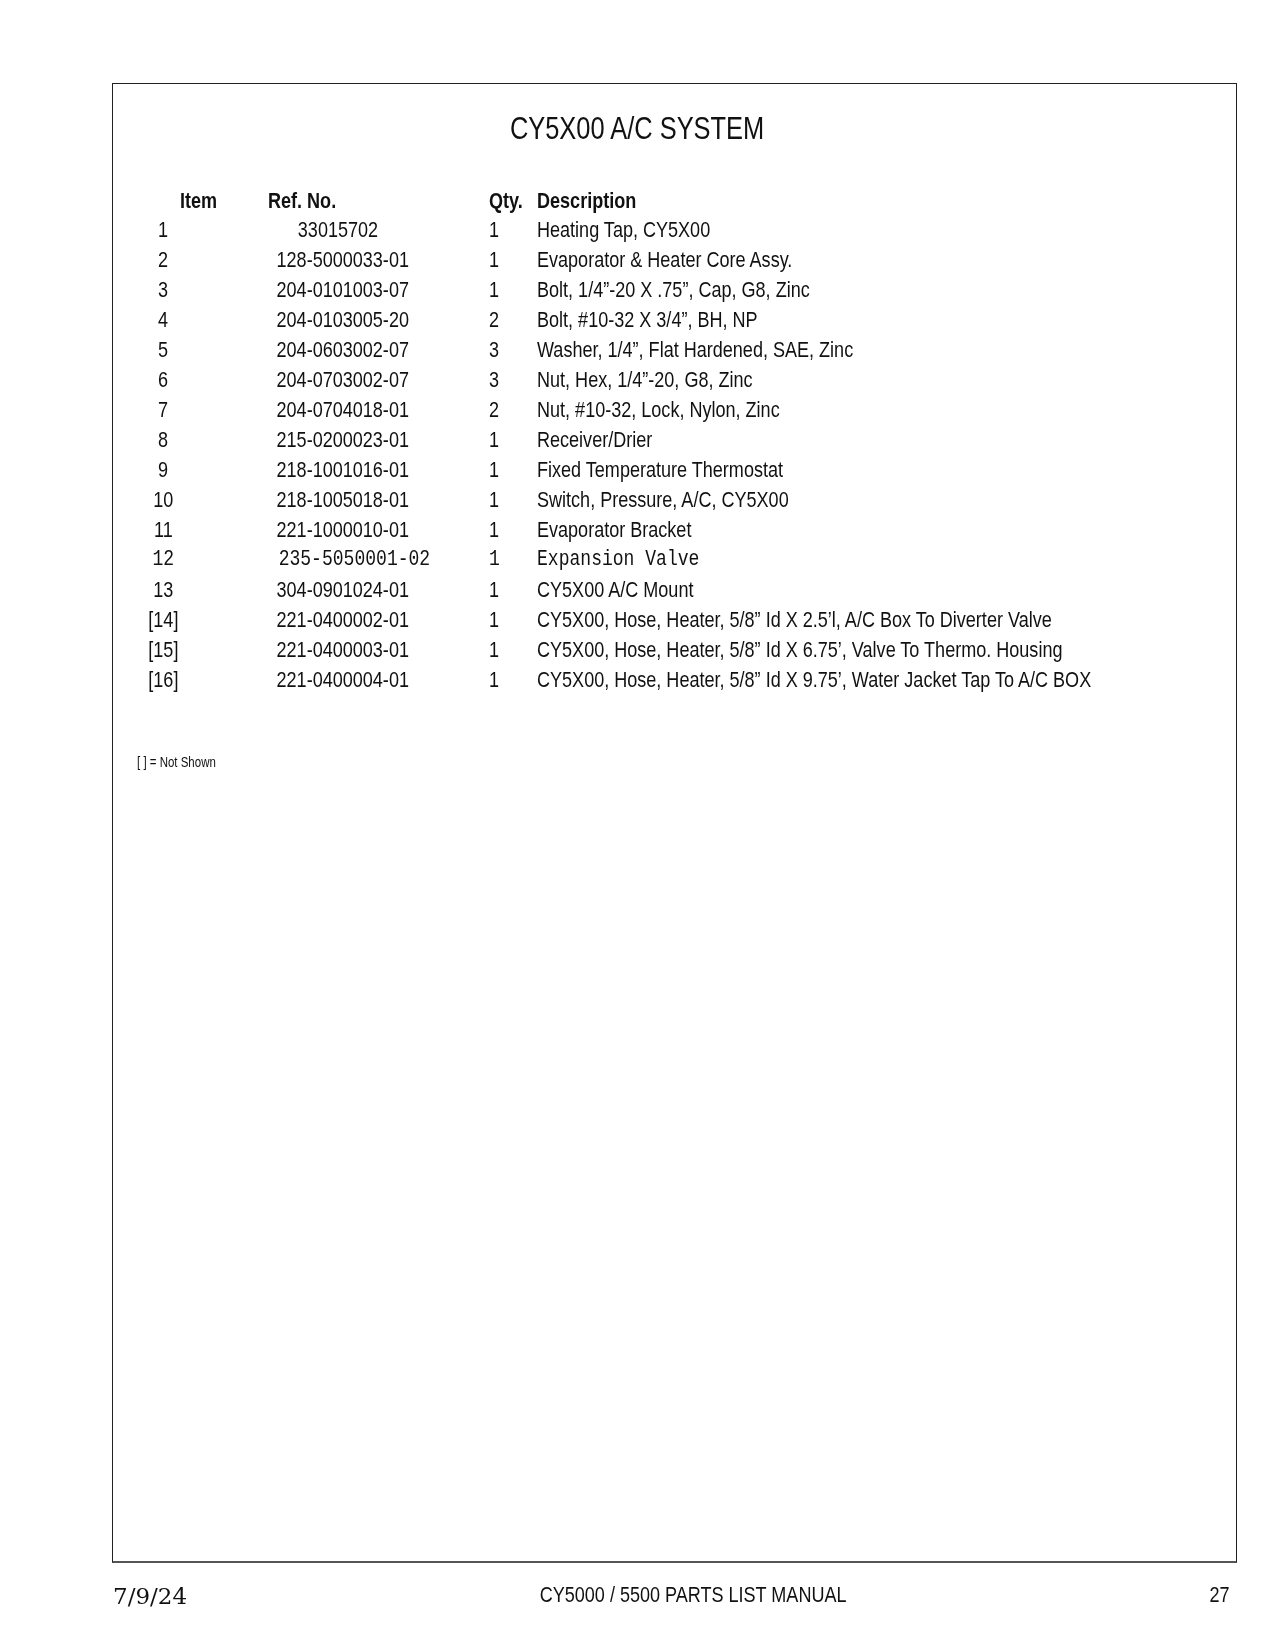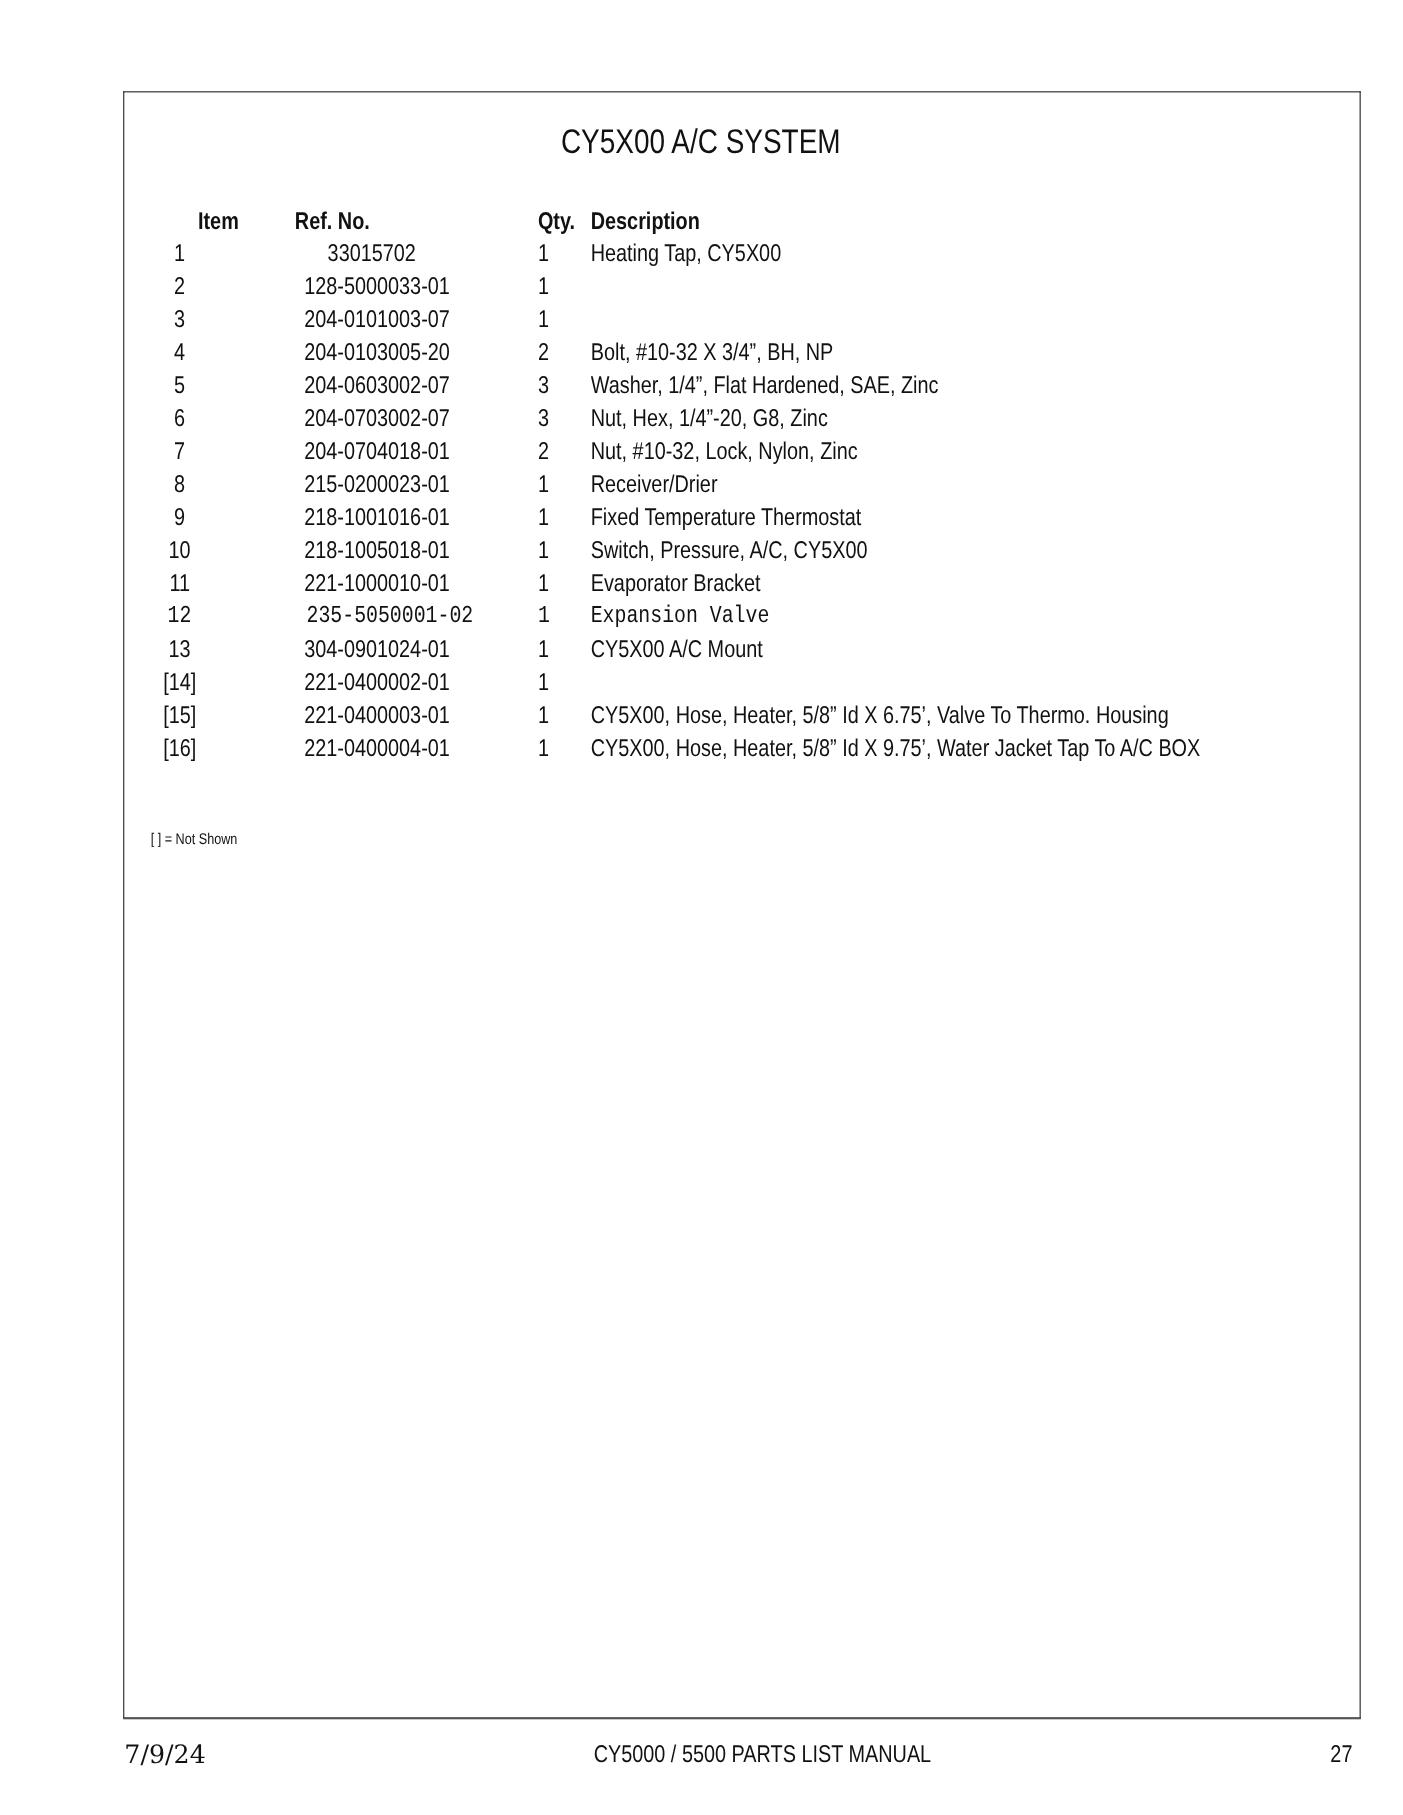"Evaporator & Heater Core Assy." div.c-desc { html: none -> <div><span>Evaporator &amp; Heater Core Assy.</span></div> }
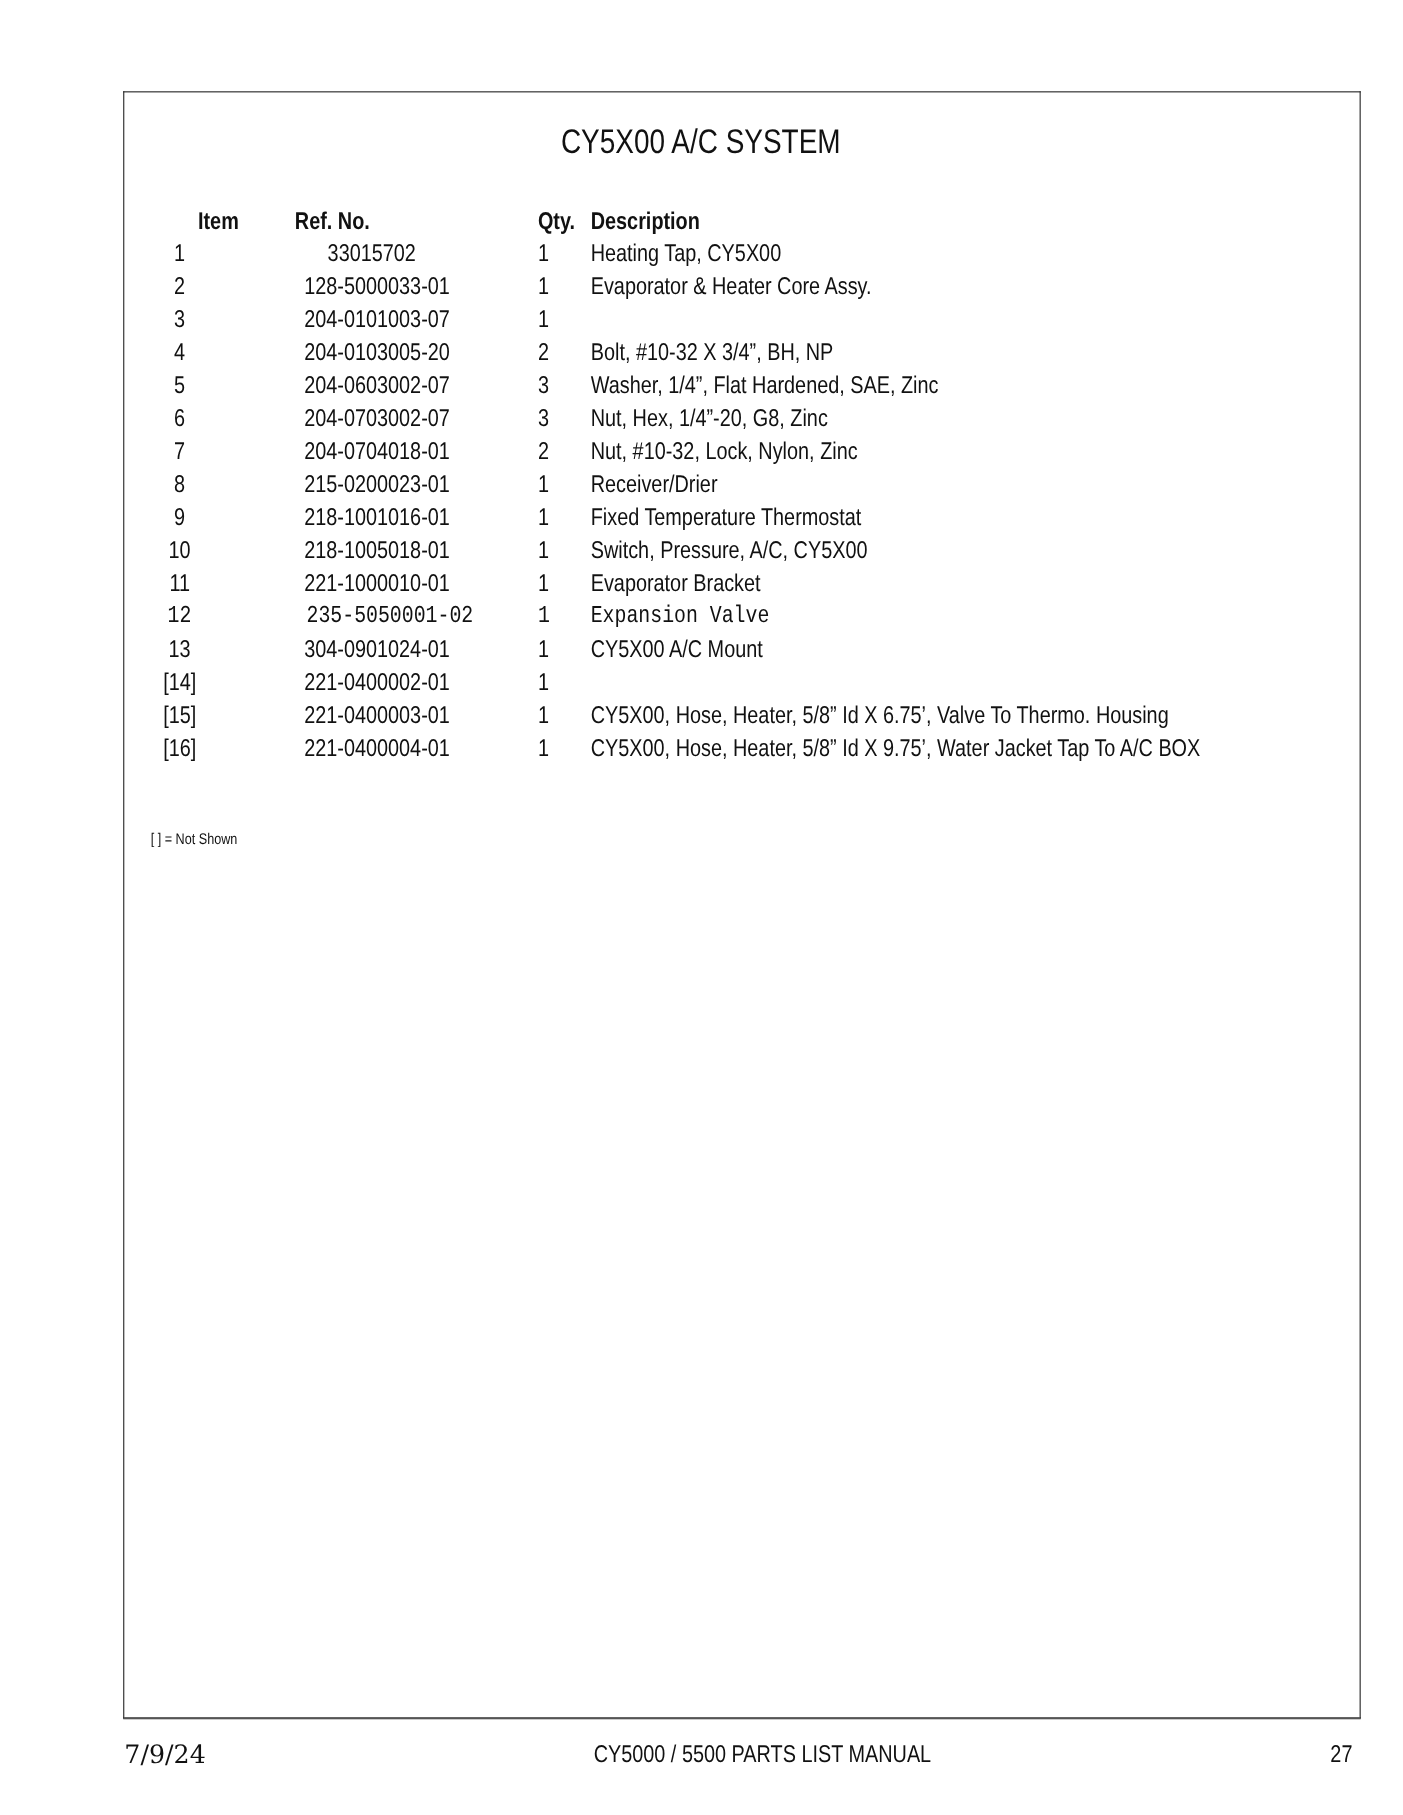"Bolt, 1/4”-20 X .75”, Cap," div.c-desc { html: none -> <div><span>Bolt, 1/4”-20 X .75”, Cap, G8, Zinc</span></div> }
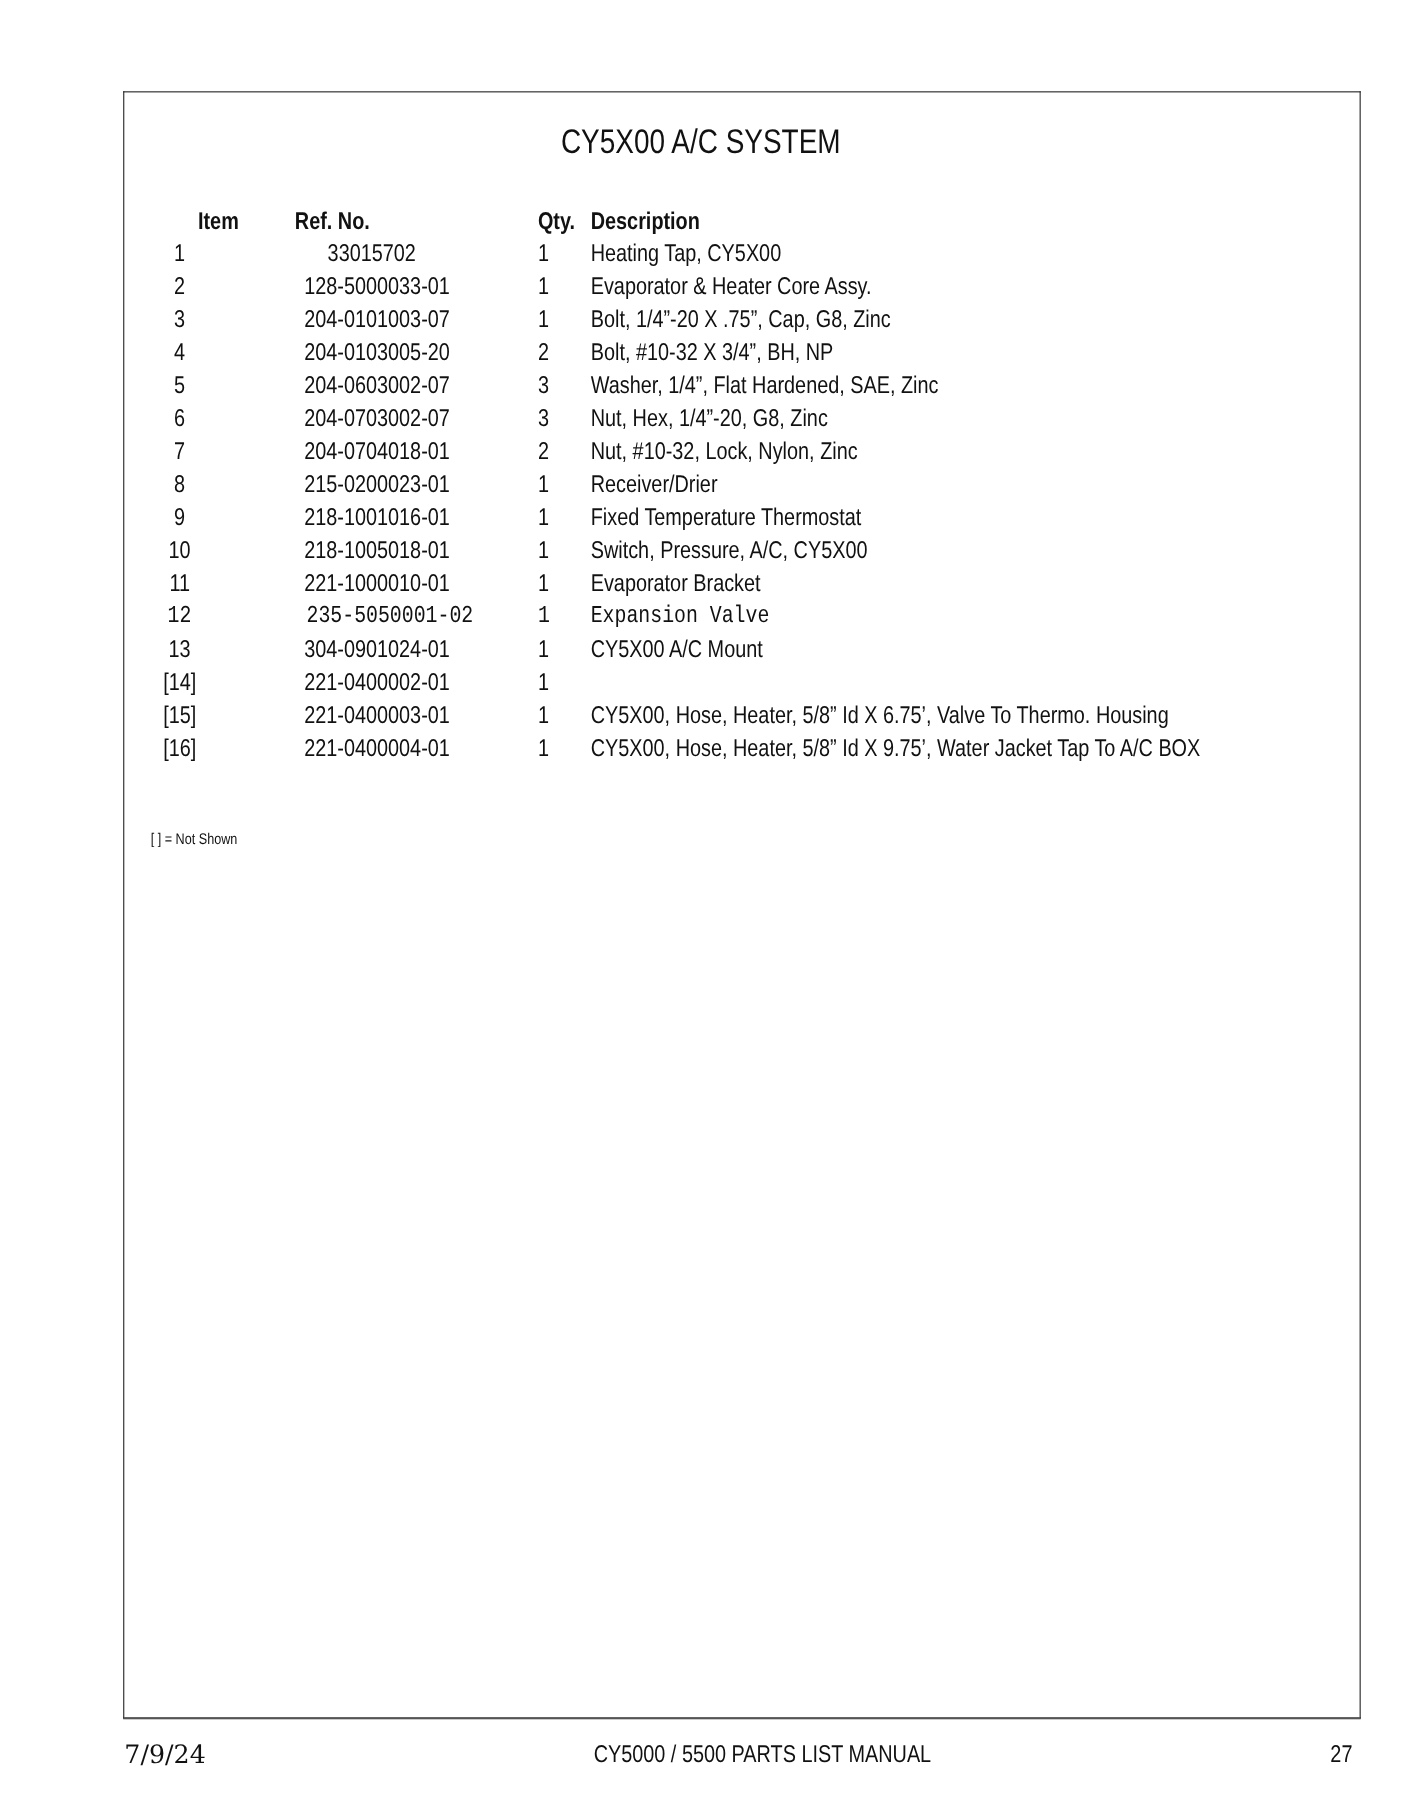"CY5X00, Hose, Heater, 5/8” Id X 2.5’l," div.c-desc { html: none -> <div><span>CY5X00, Hose, Heater, 5/8” Id X 2.5’l, A/C Box To Diverter Valve</span></div> }
